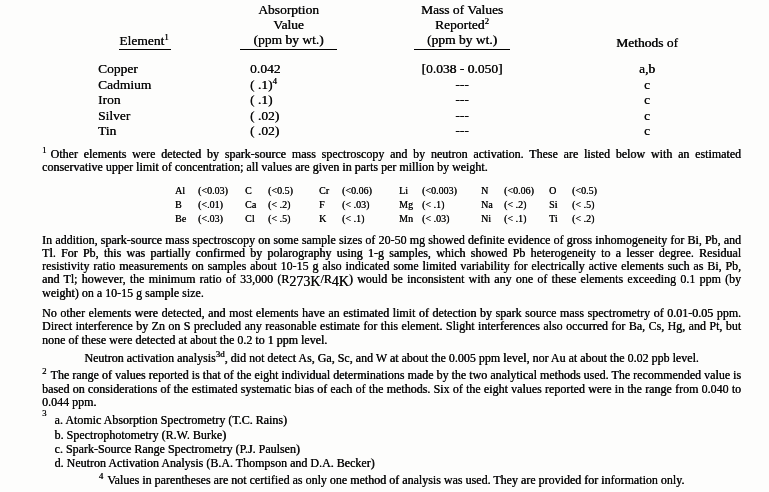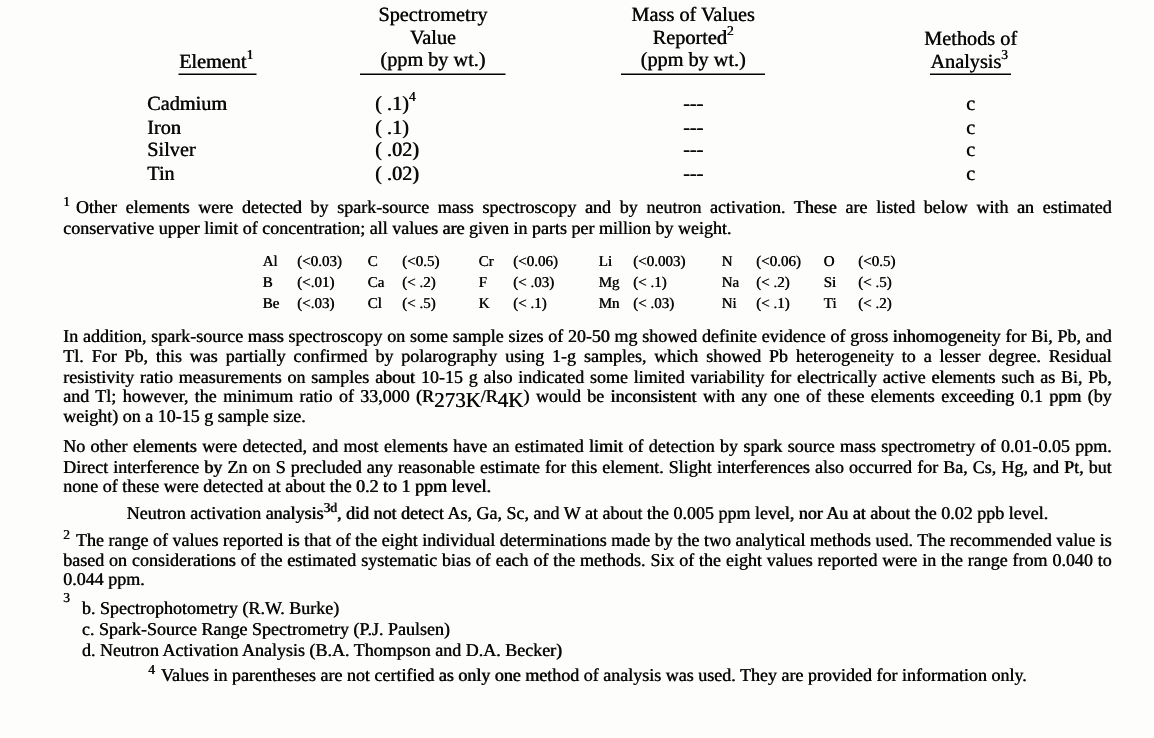"Spectrometry" div { text: Spectrometry -> Absorption }
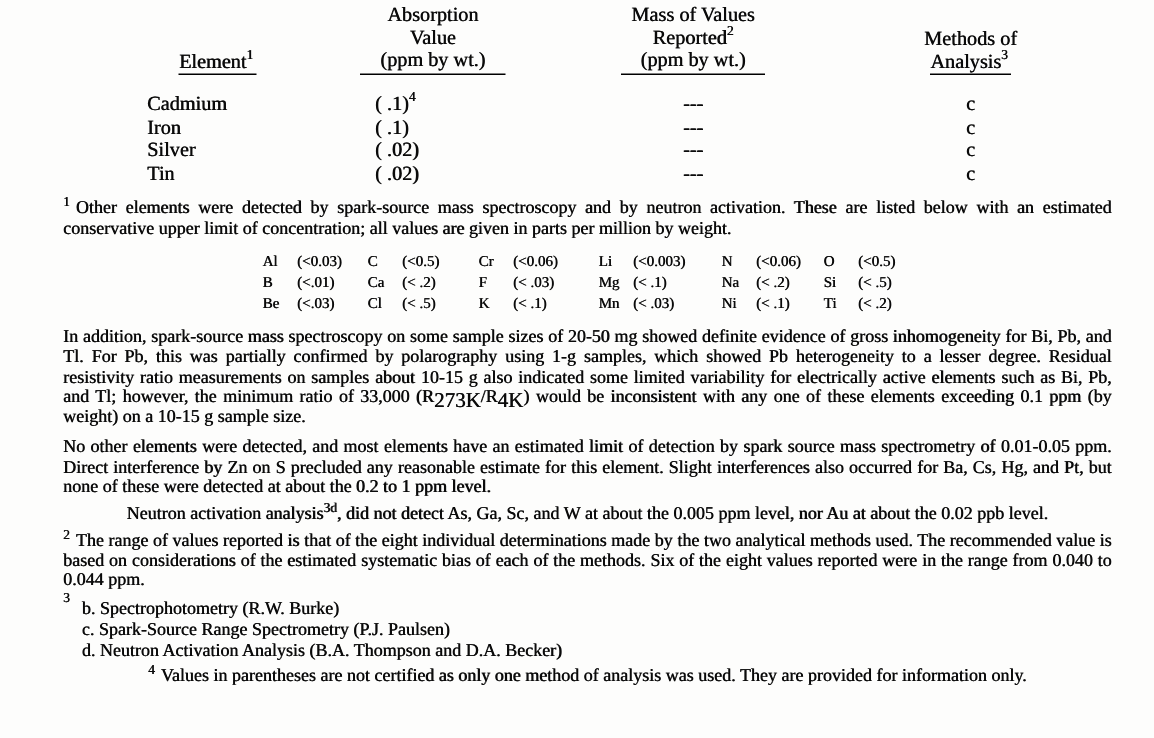"Analysis3" div { html: <div><span><span>Analysis</span><sup>3</sup></span></div> -> none }
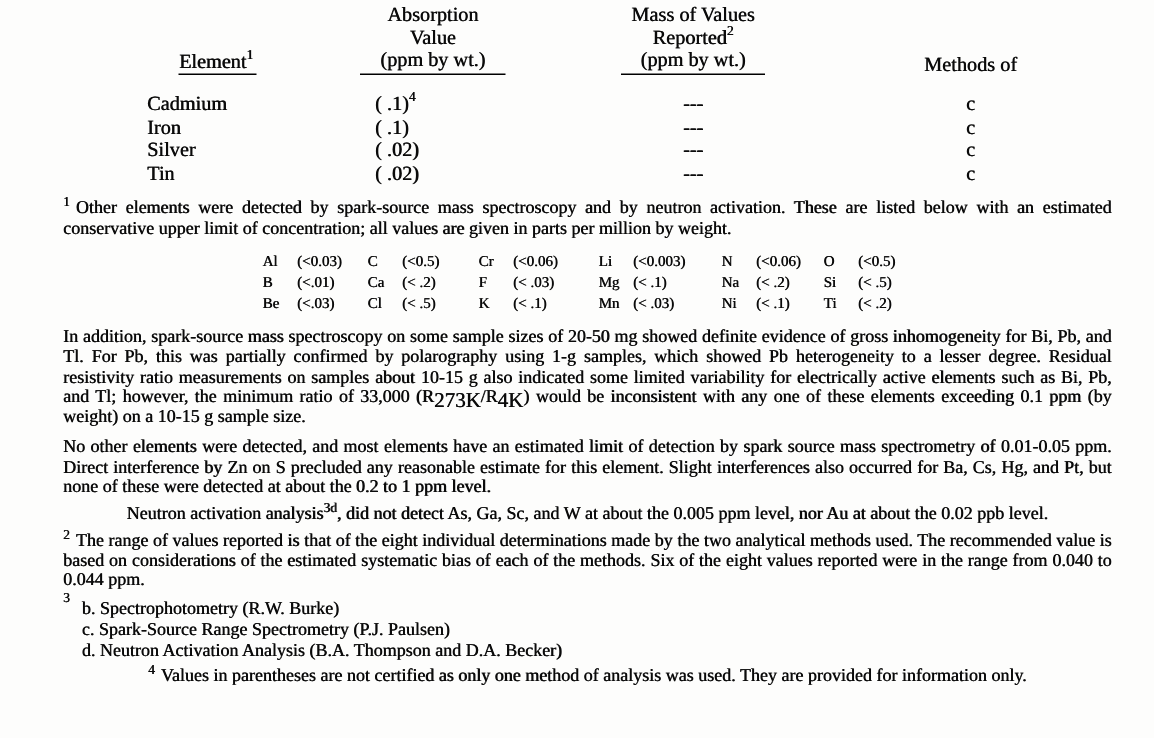"Copper" div.mrow { html: none -> <div> <div>Copper</div> <div><span>0.042</span><sup></sup></div> <div>[0.038 - 0.050]</div> <div>a,b</div> </div> }
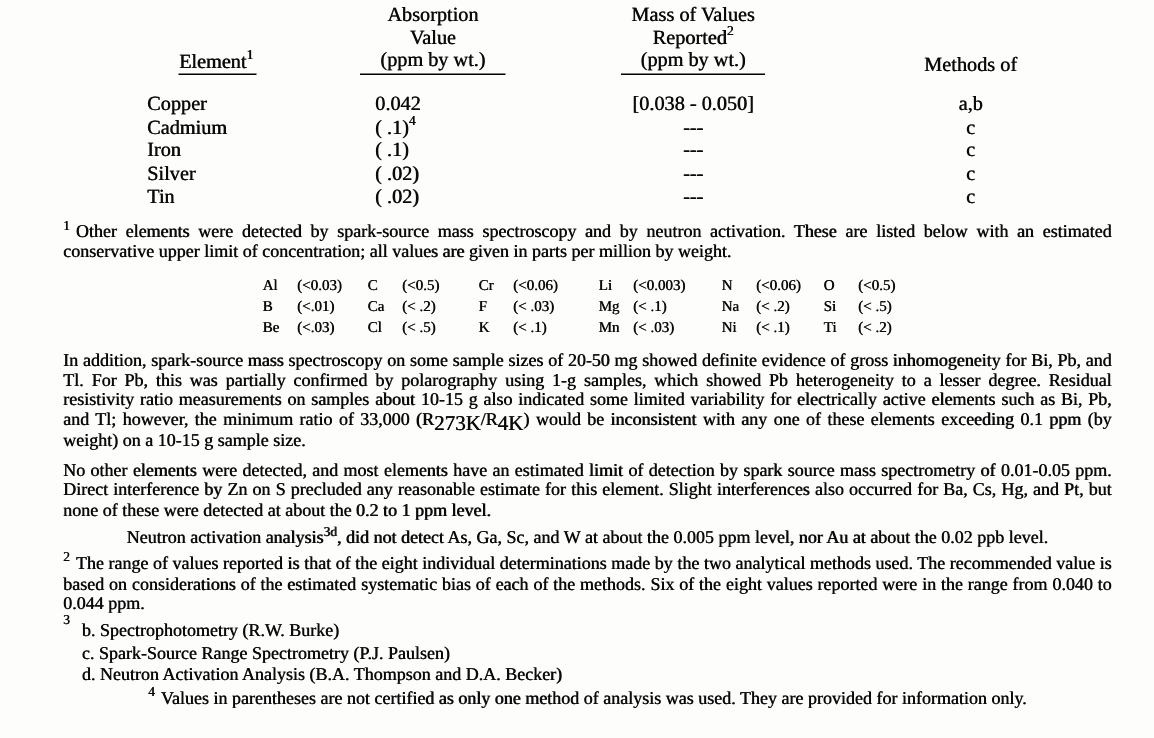"a. Atomic Absorption Spectrometry (T.C." div { html: none -> <div>a. Atomic Absorption Spectrometry (T.C. Rains)</div> }
